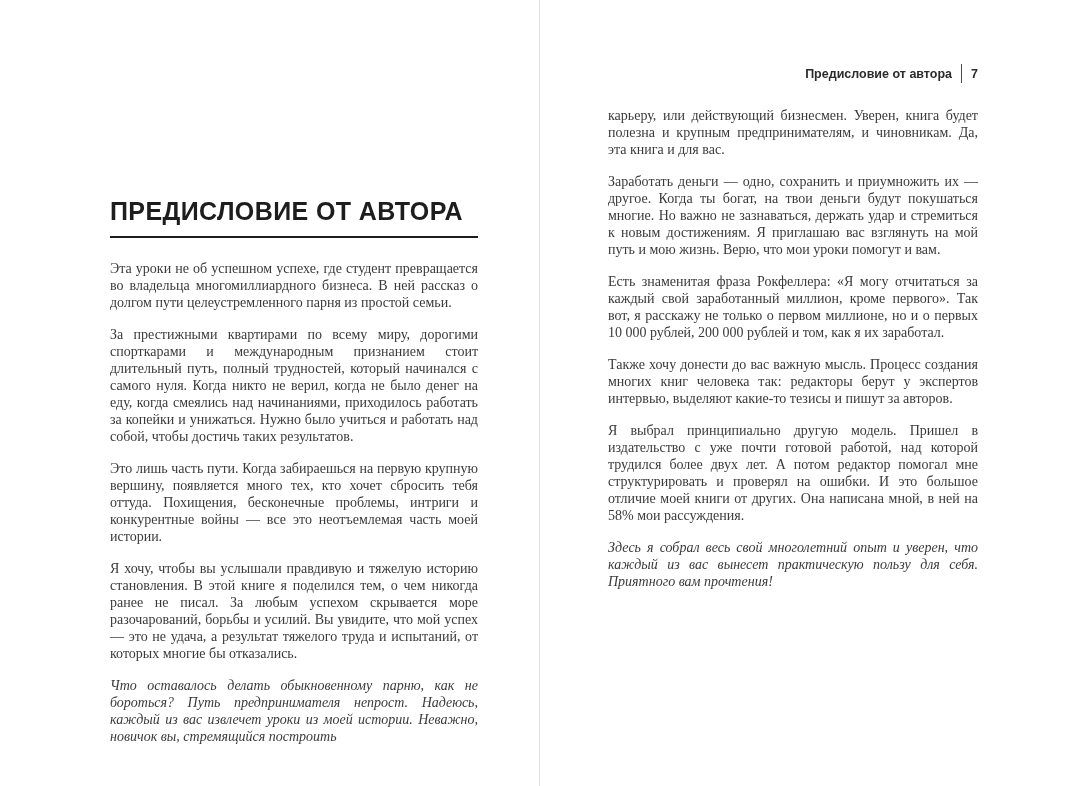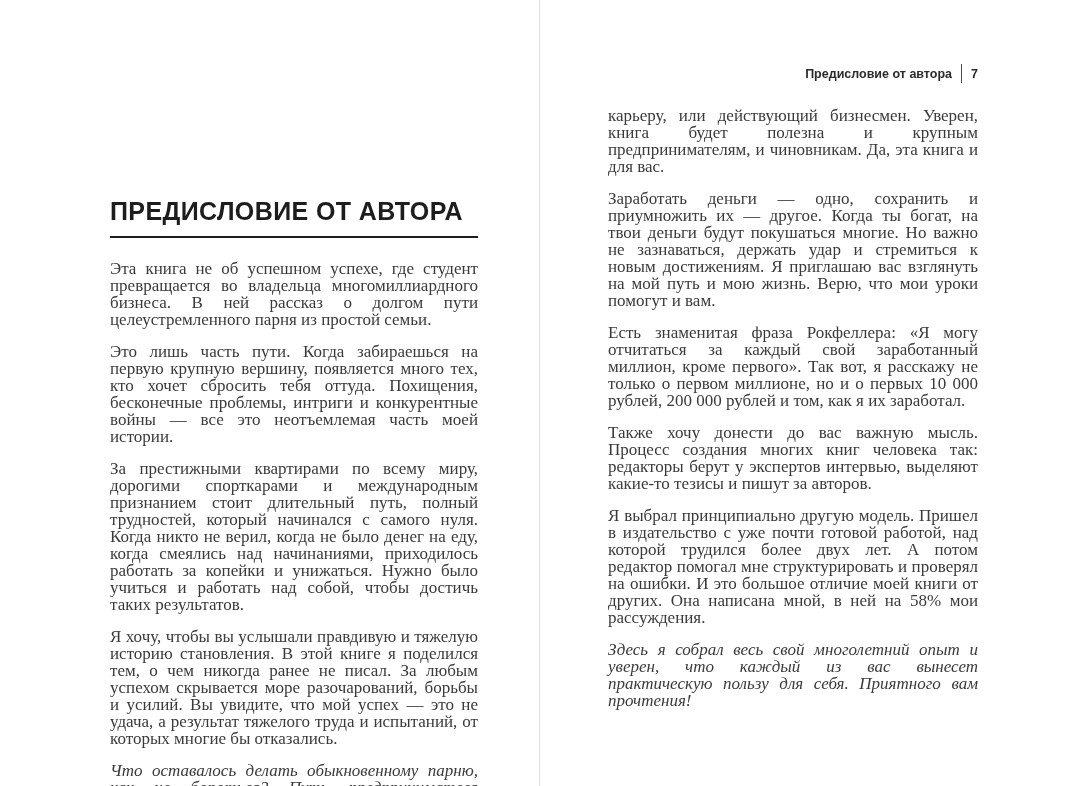"карьеру, или действующий бизнесмен." .body-text p { font-size: 17px -> 14px }
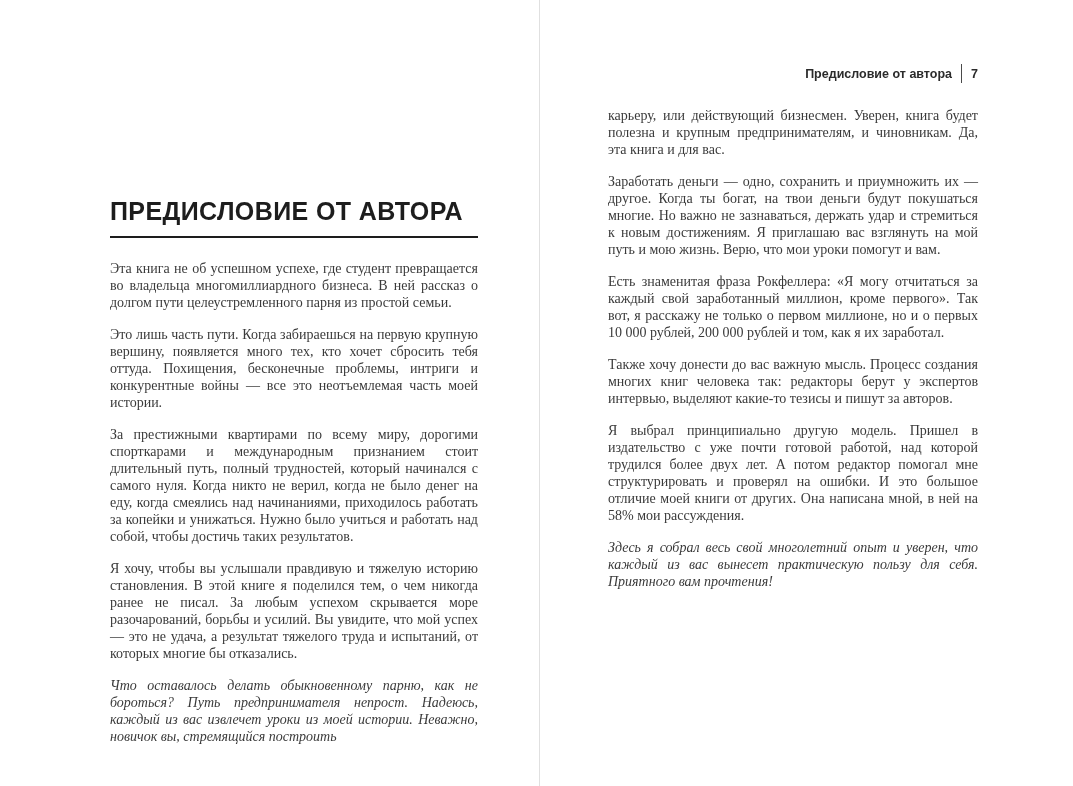"Эта книга не об успешном" p { text: книга -> уроки }
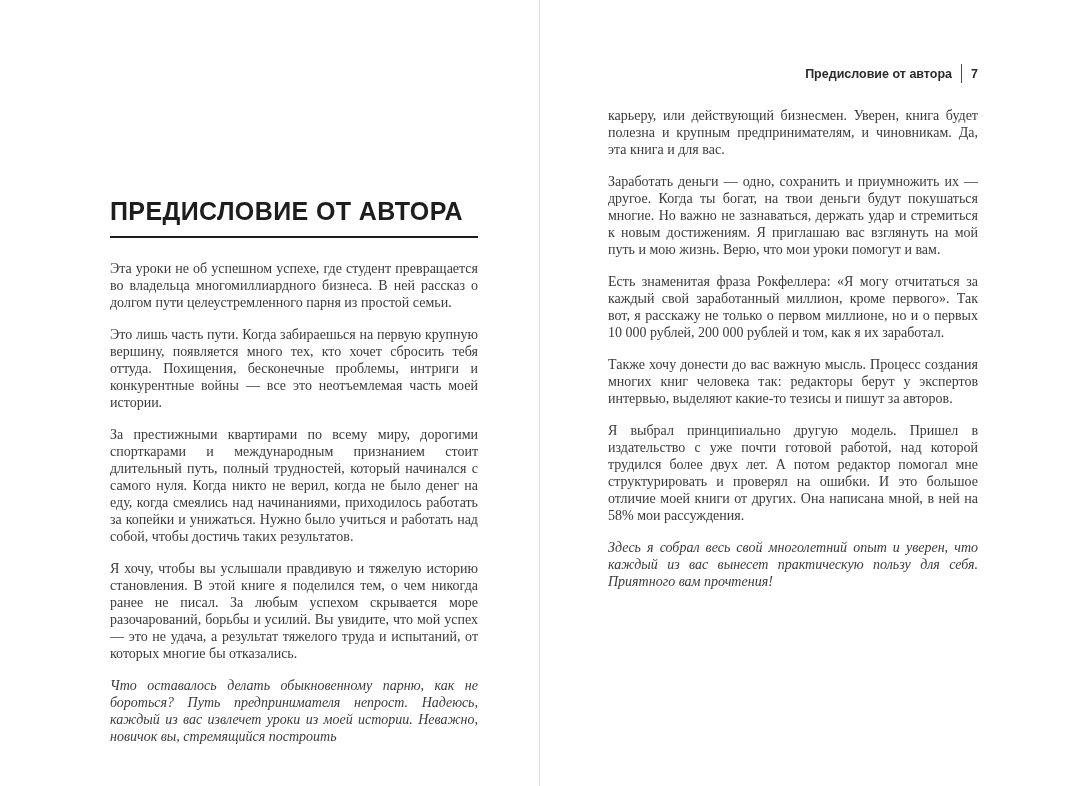"Это лишь часть пути. Когда" p { order: before "За престижными квартирами по всему" -> after "За престижными квартирами по всему" }
